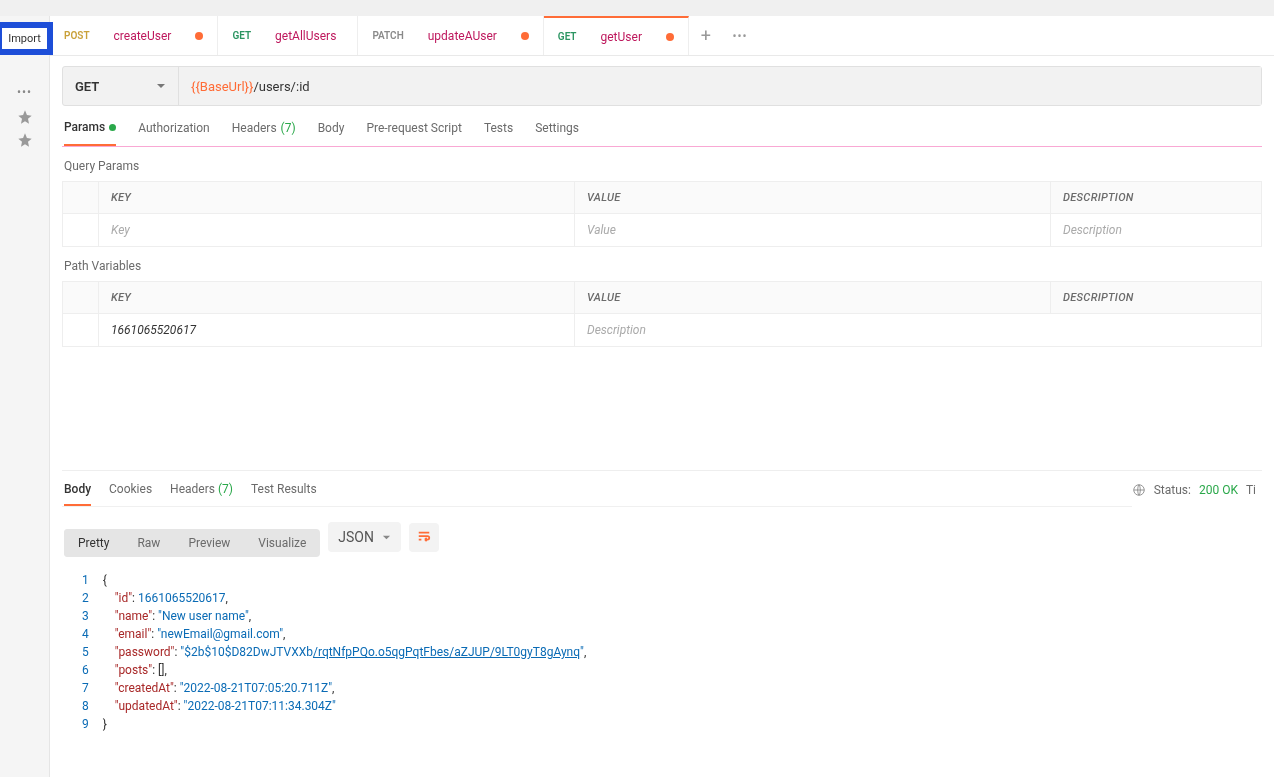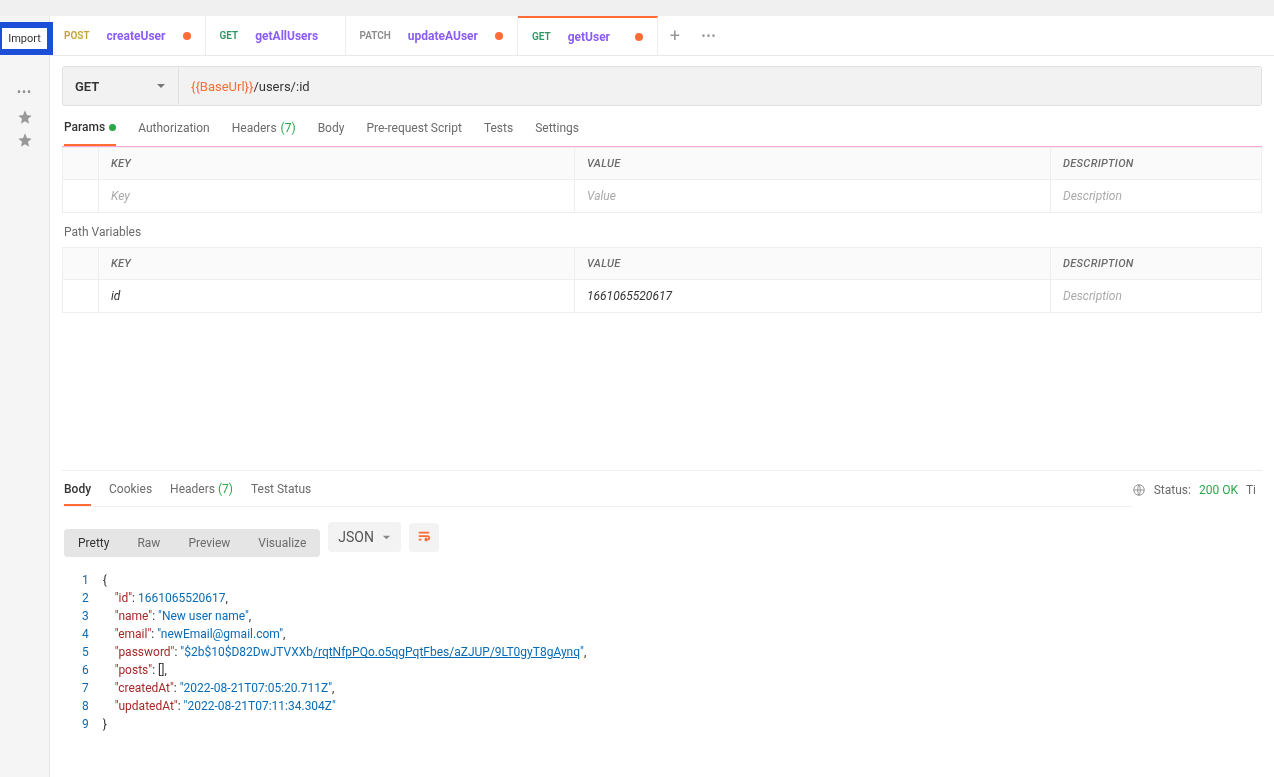"POST" .tab { gap: 17px -> 24px }
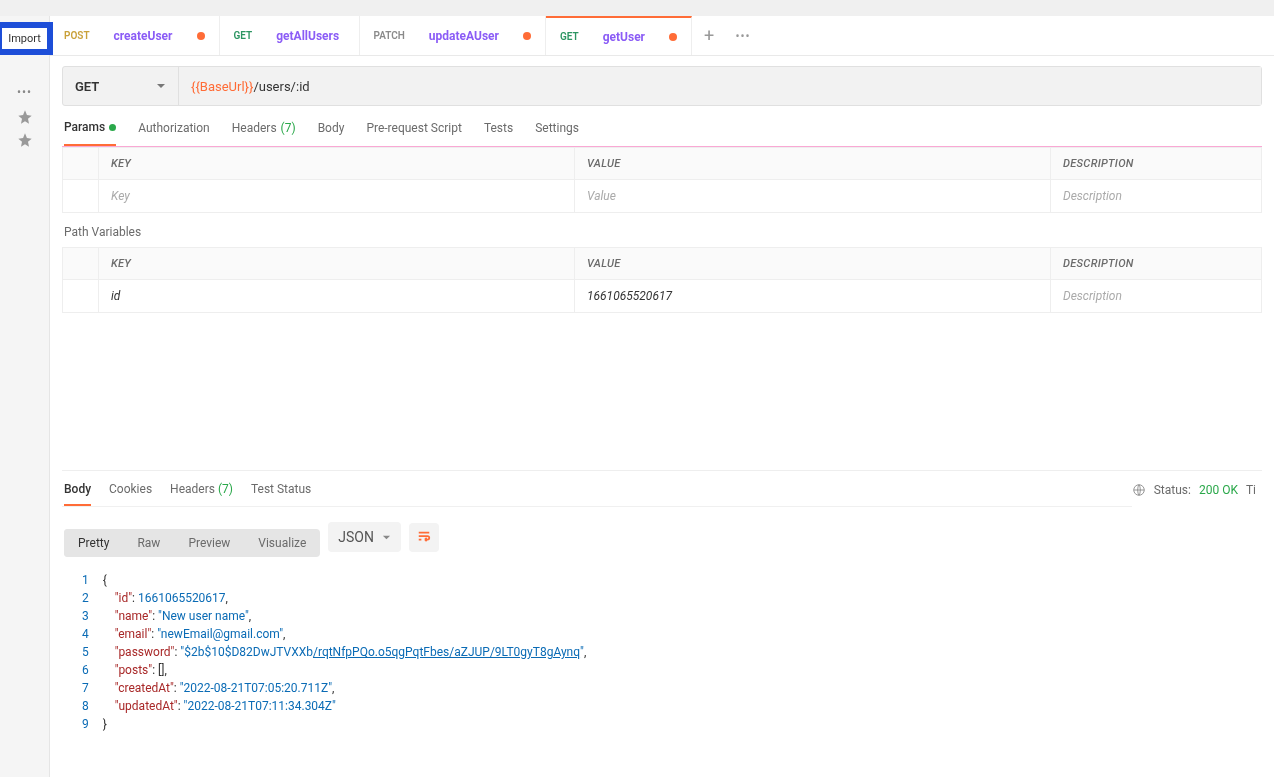"createUser" .tab .label { color: #8b5cf6 -> #be185d; font-weight: bold -> none }
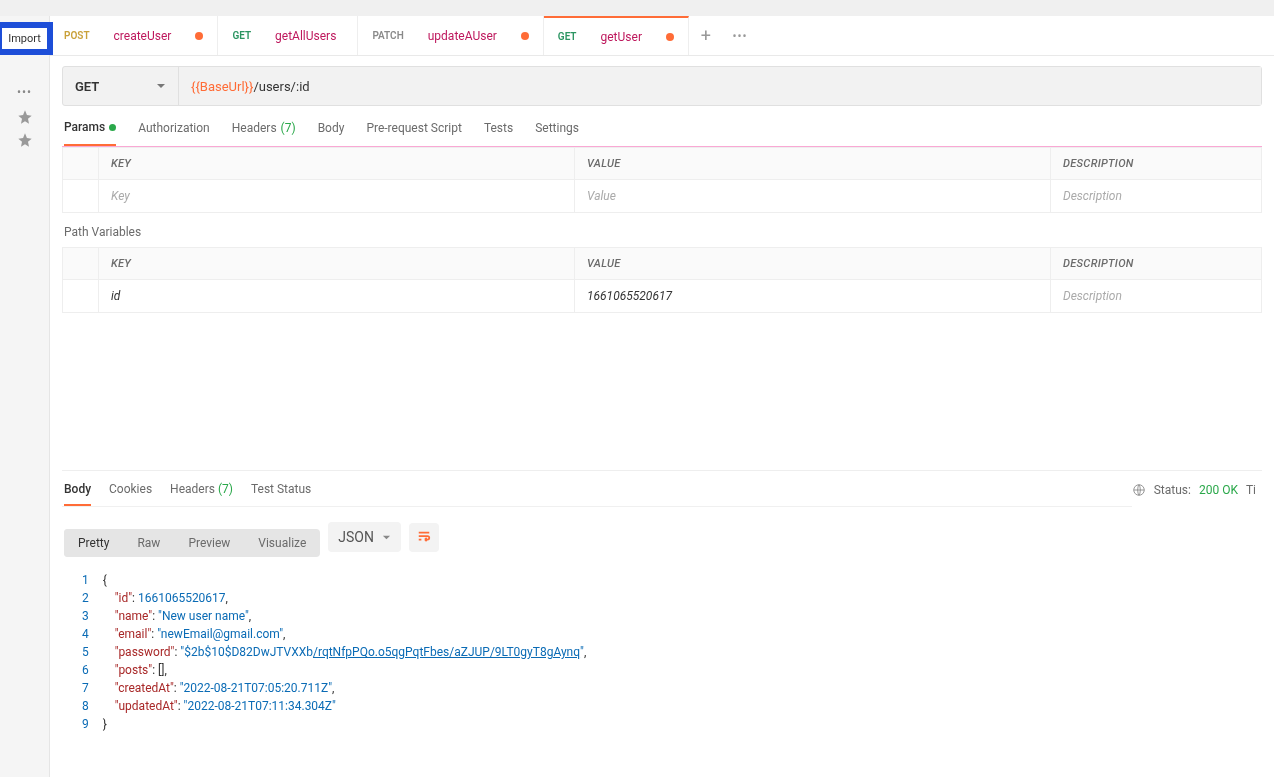"Query Params" div.section-title { html: none -> <div>Query Params</div> }
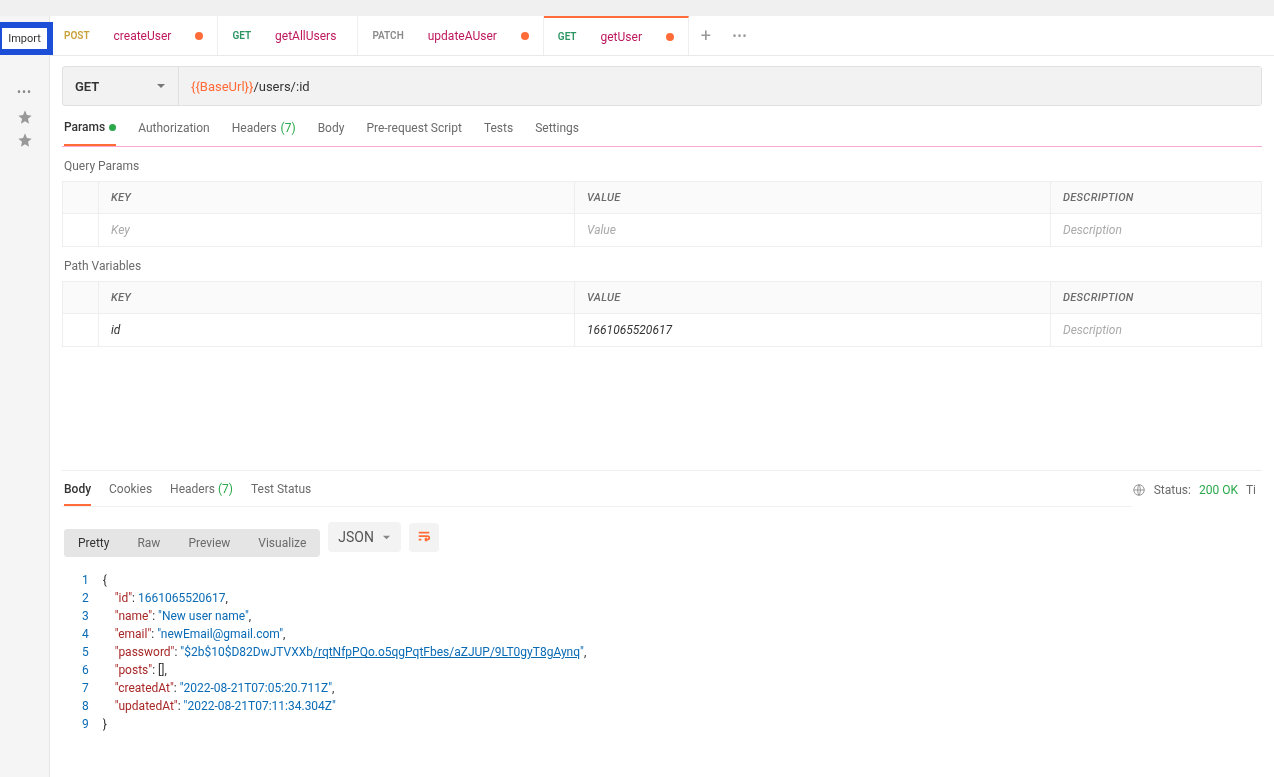"id" div.grid-cell { html: <div>id</div> -> none }
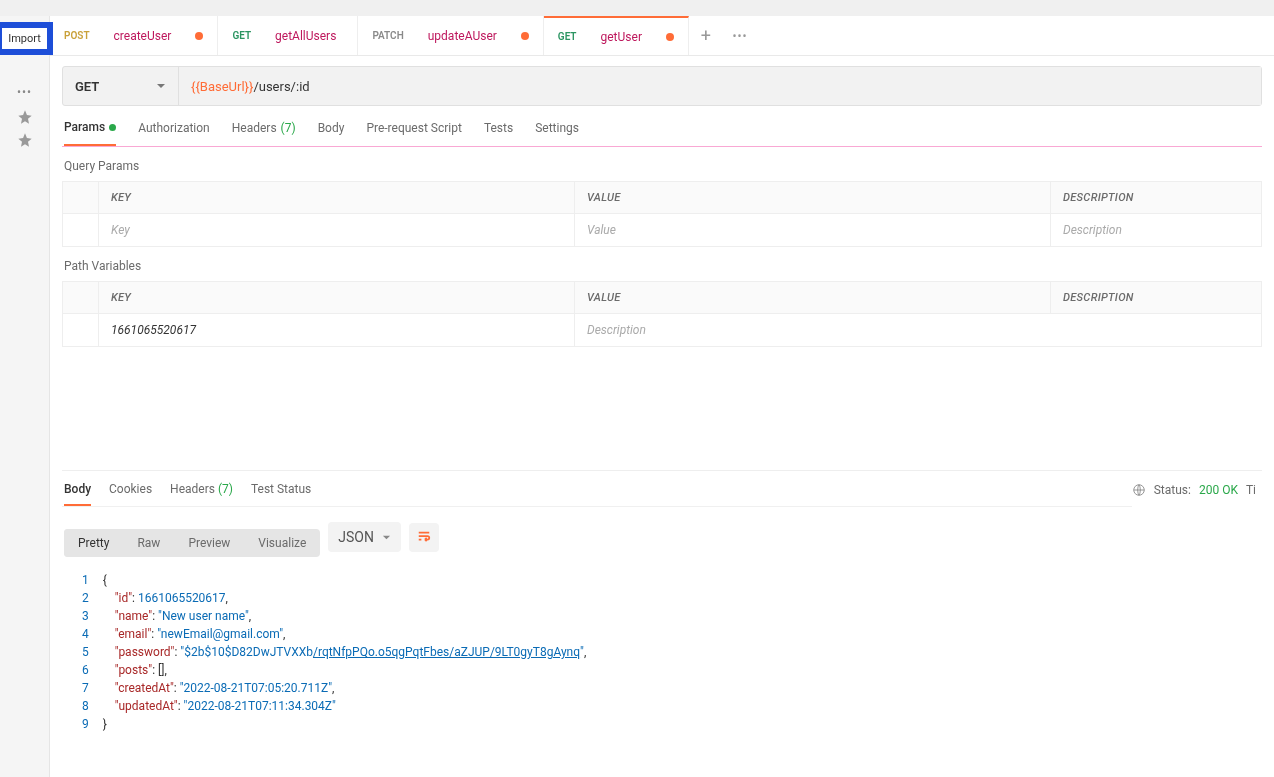"Test Status" div.resp-tab { text: Status -> Results }
